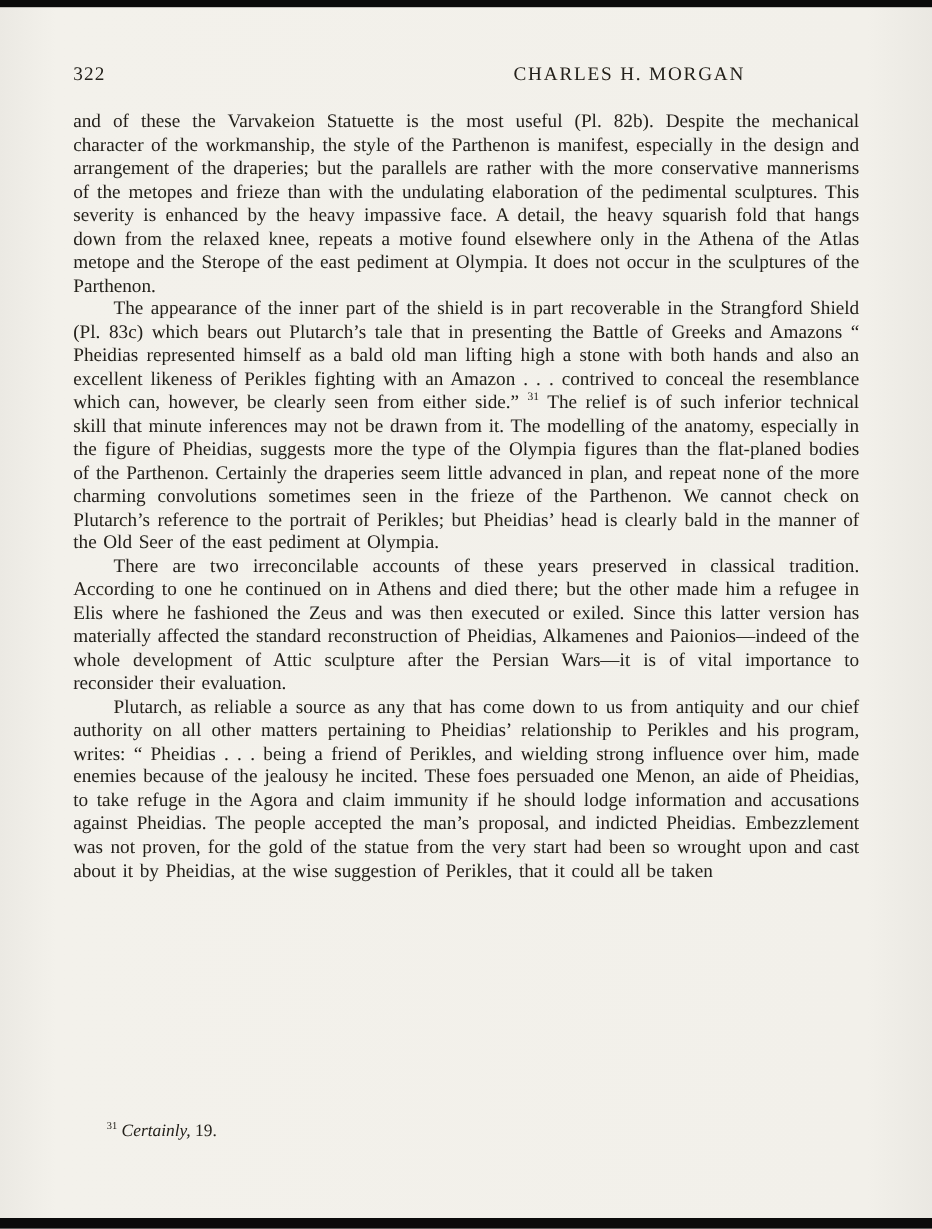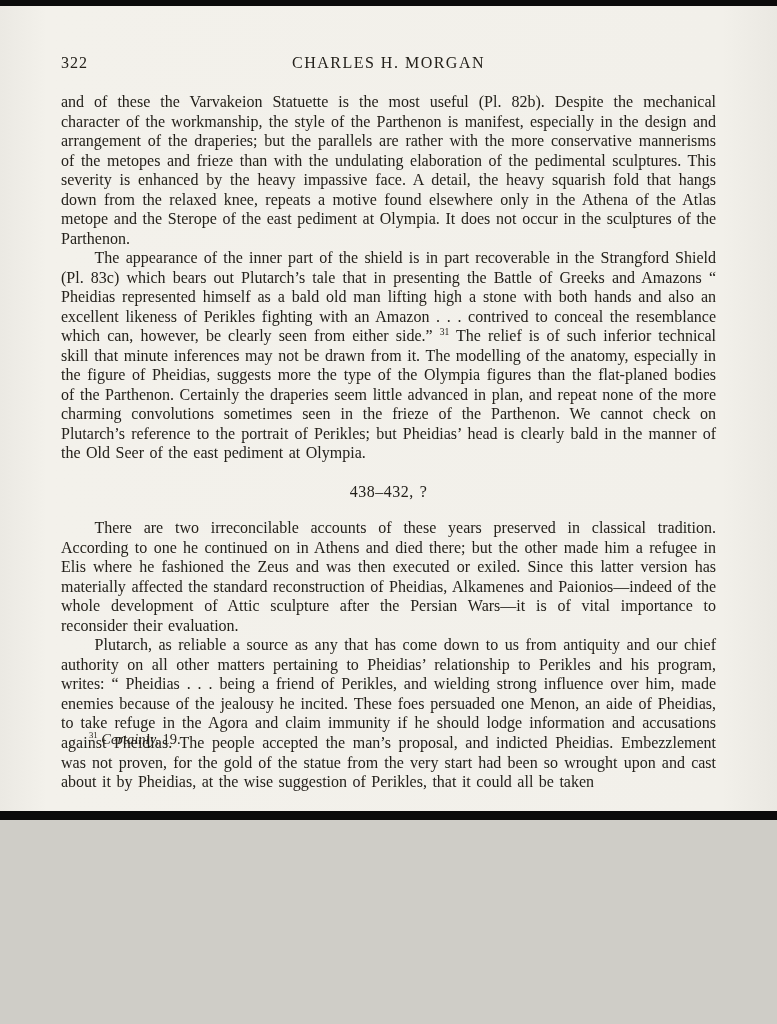"322" .page { height: 820px -> 1024px }
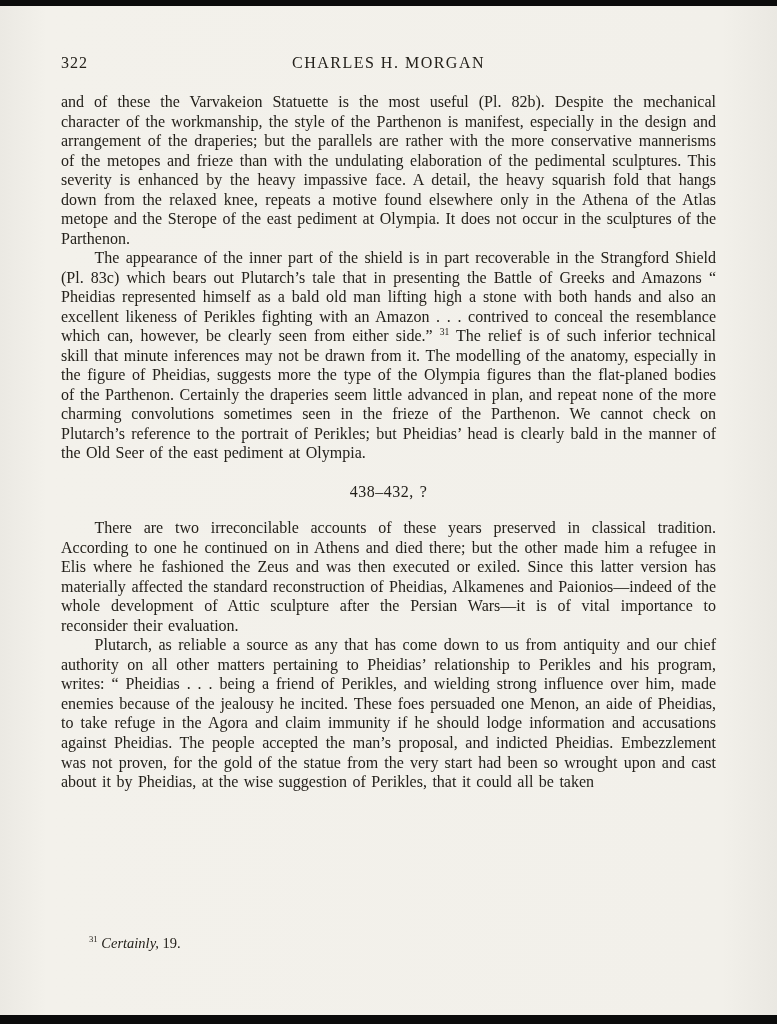"CHARLES H. MORGAN" .running-head { text-align: center -> right }
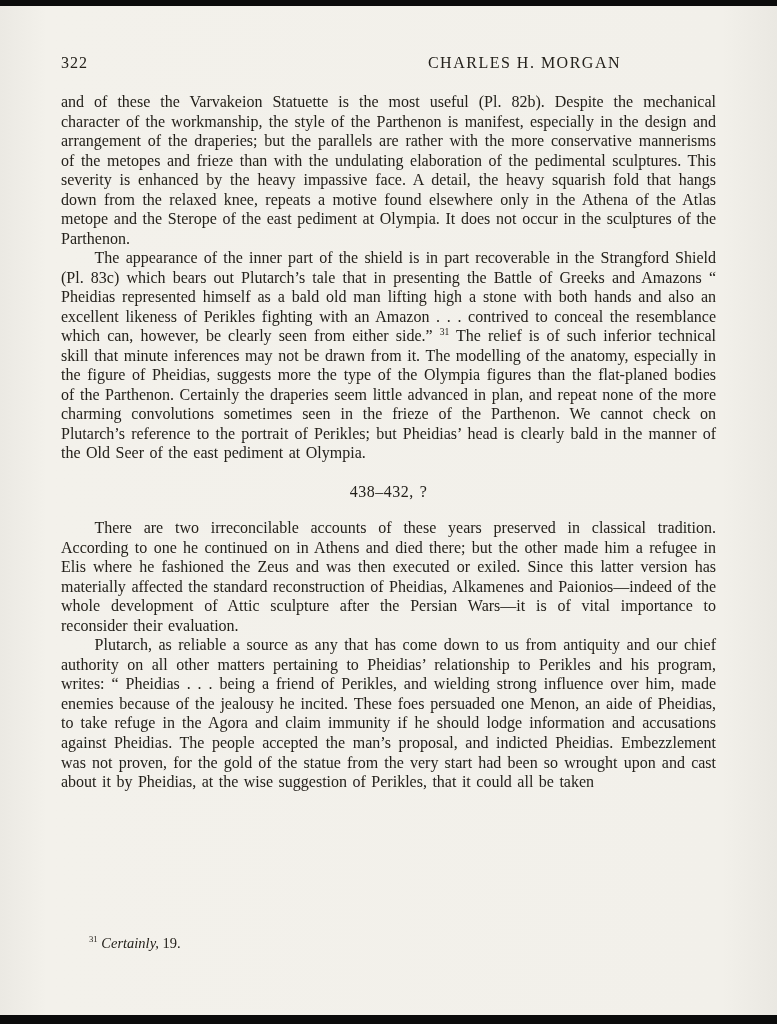"438–432, ?" h2.section-heading { html: <h2>438–432, ?</h2> -> none }
